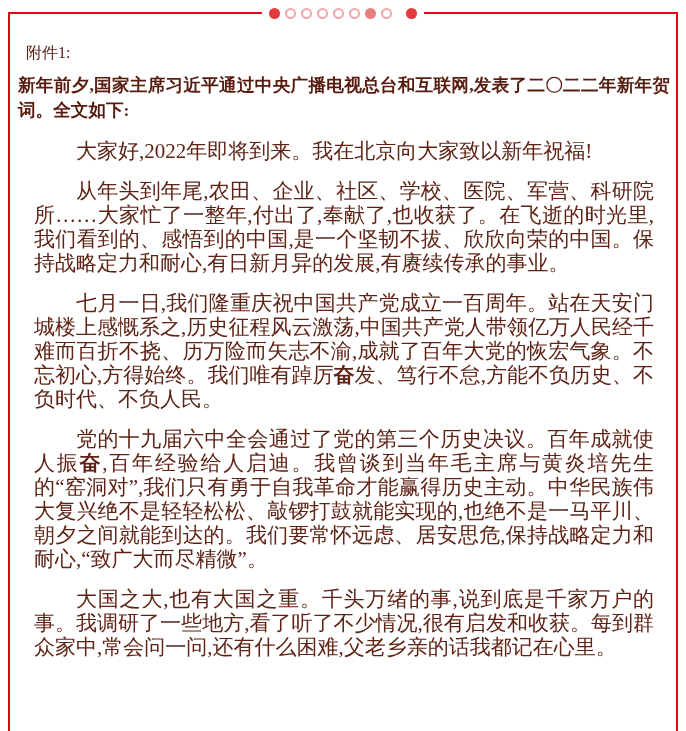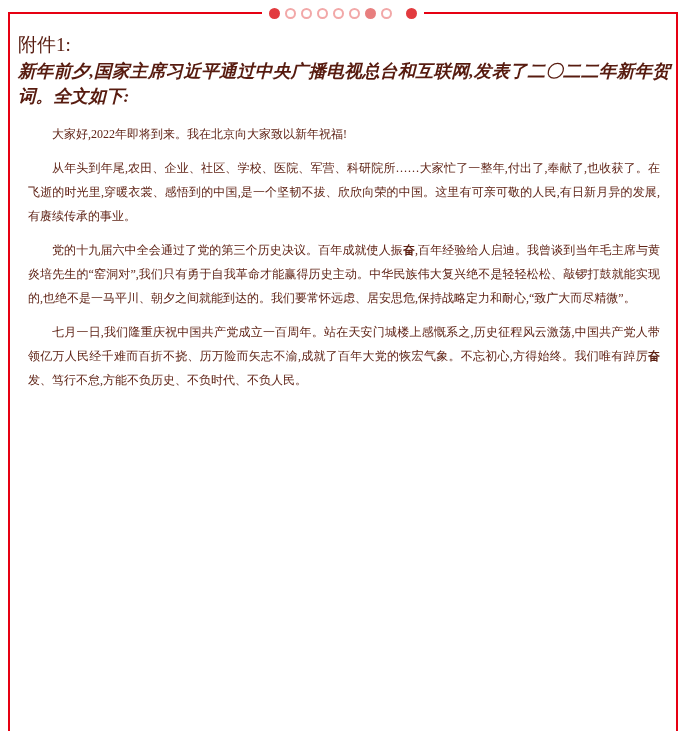"附件1:" .attachment-label { font-size: 19px -> 16px; margin: 0 -> 8px }
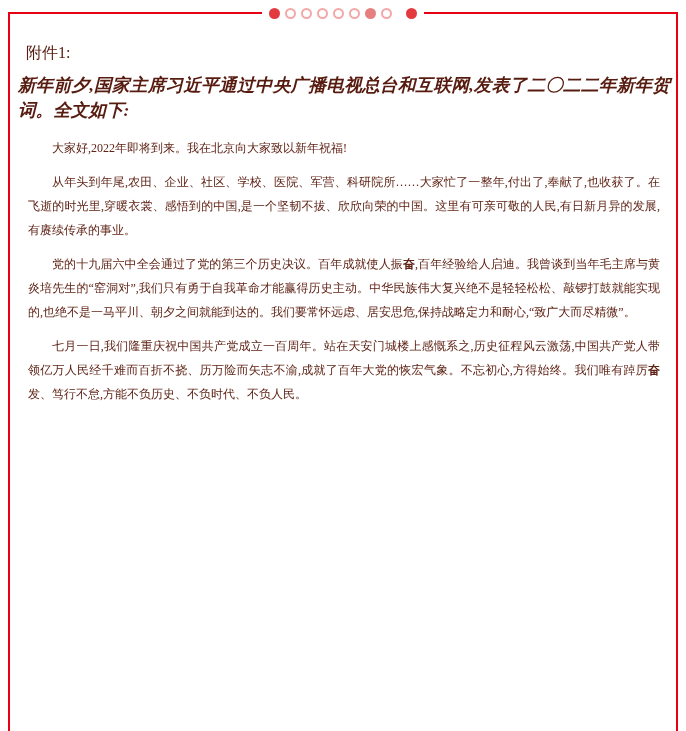"新年前夕,国家主席习近平通过中央广播电视总台和互联网,发表了二〇二二年新年贺词。" .lead { font-style: italic -> none }
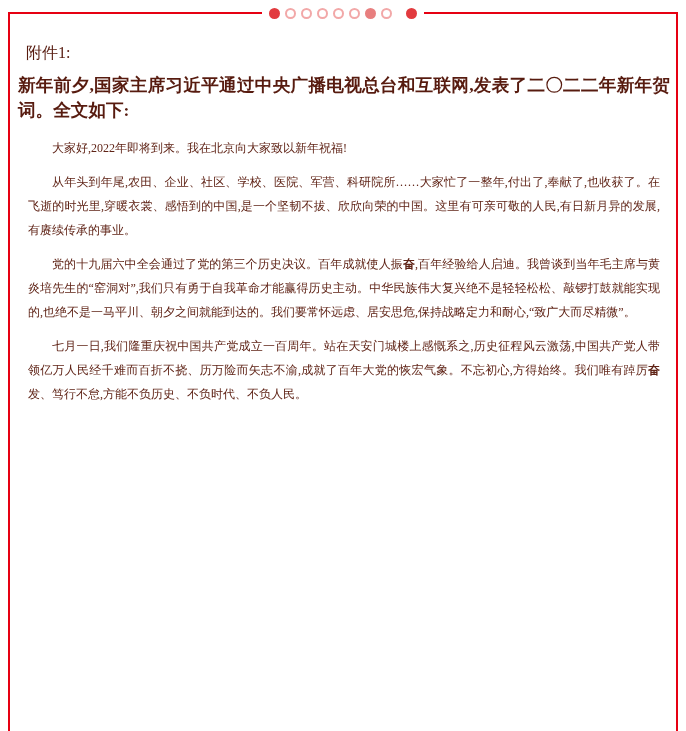"大家好,2022年即将到来。我在北京向大家致以新年祝福!" .para { font-size: 12px -> 21px; margin: 10px -> 16px }
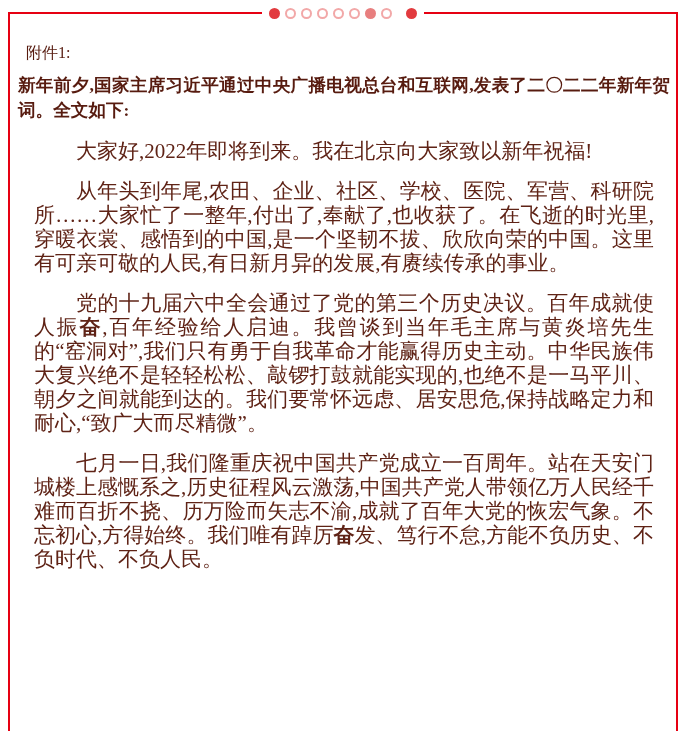"从年头到年尾,农田、企业、社区、学校、医院、军营、科研院所……大家忙了一整年,付" p.para { text: ,穿暖衣裳、感悟到的中国,是一个坚韧不拔、欣欣向荣的中国。这里有可亲可敬的人民 -> ,我们看到的、感悟到的中国,是一个坚韧不拔、欣欣向荣的中国。保持战略定力和耐心 }
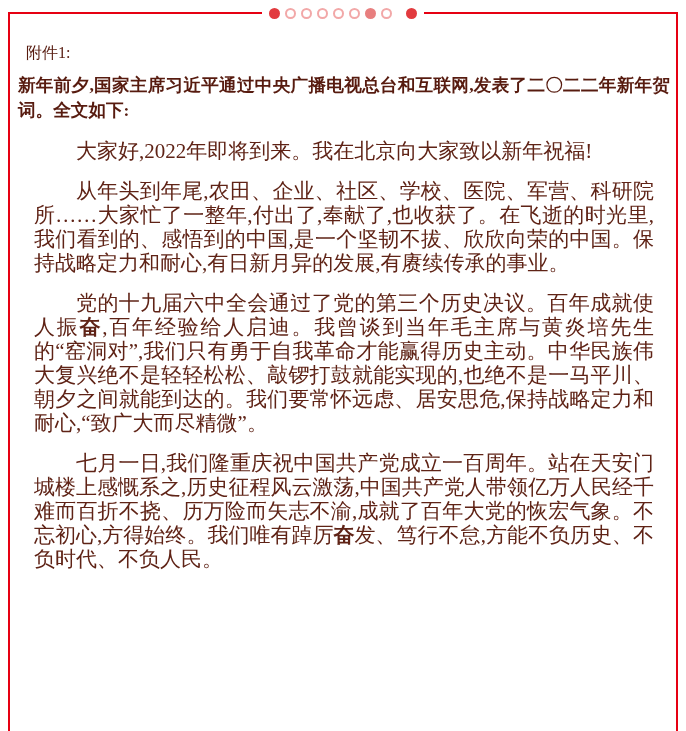"党的十九届六中全会通过了党的第三个历史决议。百年成就使人振奋,百年经验给人启迪。" p.para { order: before "七月一日,我们隆重庆祝中国共产党成立一百周年。站在天安门城楼上感慨系之,历史征程" -> after "七月一日,我们隆重庆祝中国共产党成立一百周年。站在天安门城楼上感慨系之,历史征程" }
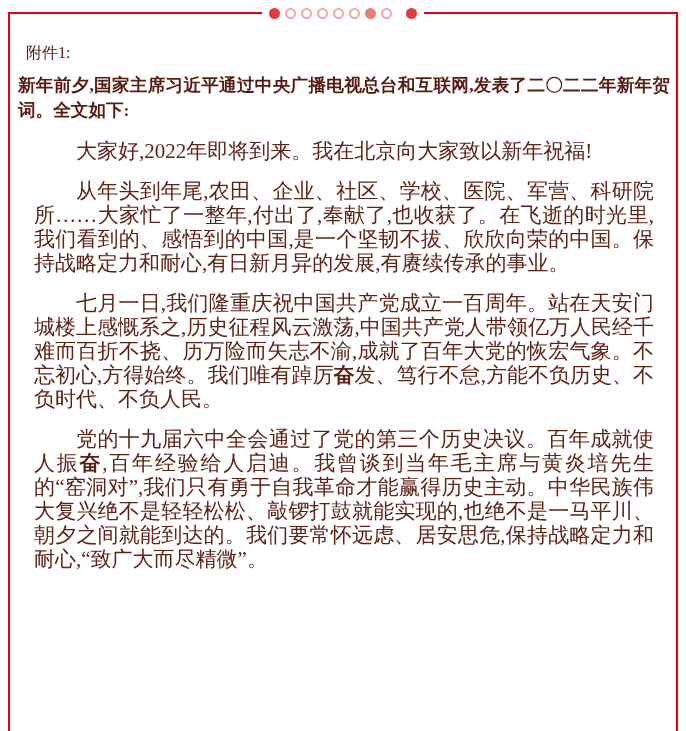"大国之大,也有大国之重。千头万绪的事,说到底是千家万户的事。我调研了一些地方,看" p.para { html: none -> <p>大国之大,也有大国之重。千头万绪的事,说到底是千家万户的事。我调研了一些地方,看了听了不少情况,很有启发和收获。每到群众家中,常会问一问,还有什么困难,父老乡亲的话我都记在心里。</p> }
